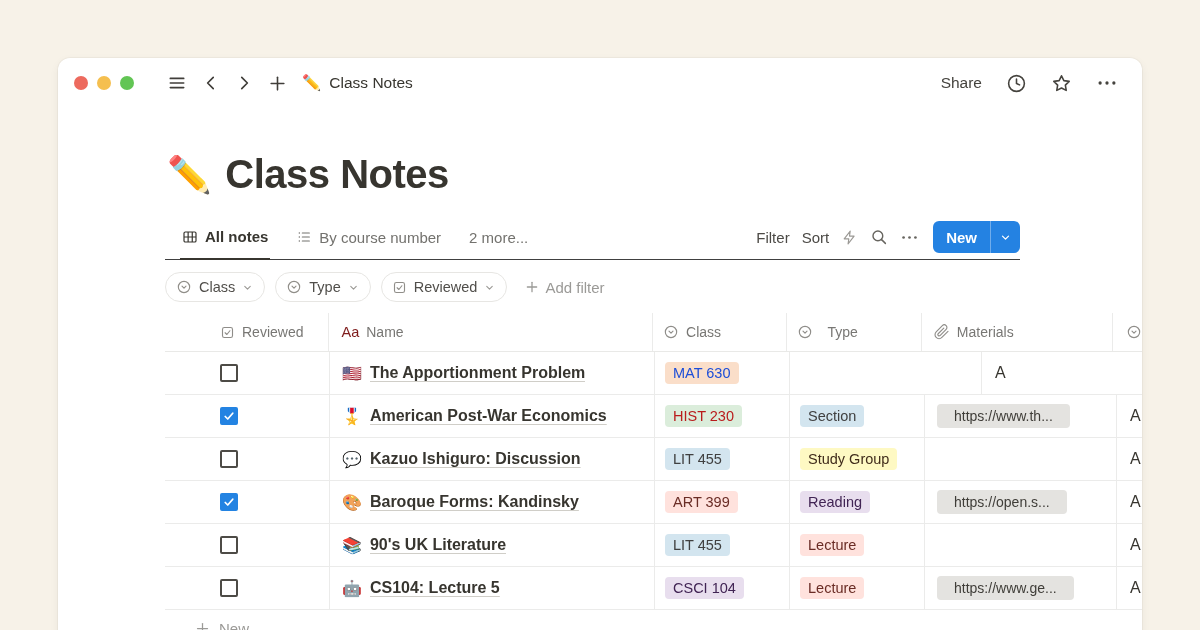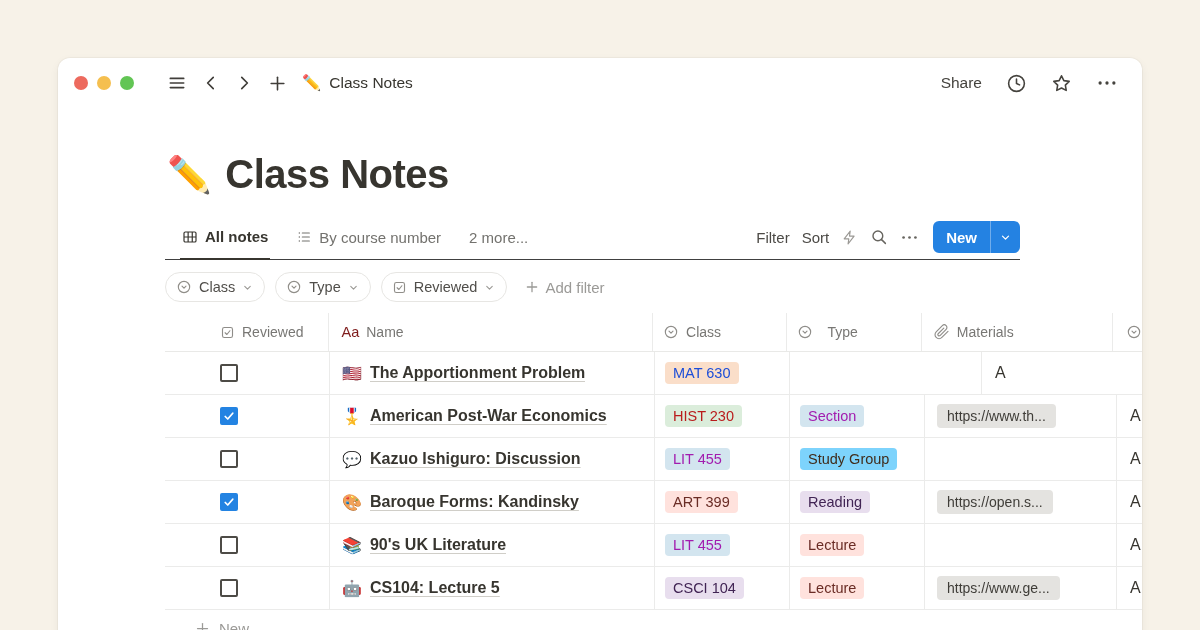"Section" .tag.blue { color: #a21caf -> #404040 }
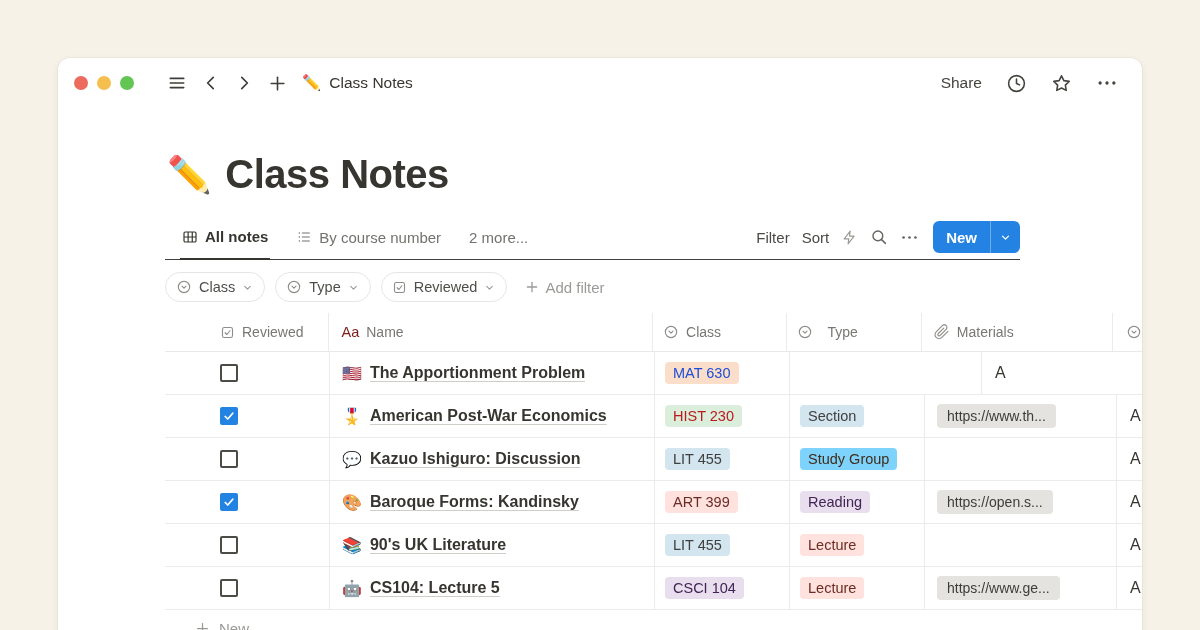"https://www.th..." .urlpill { padding: 4px 10px -> 4px 17px }
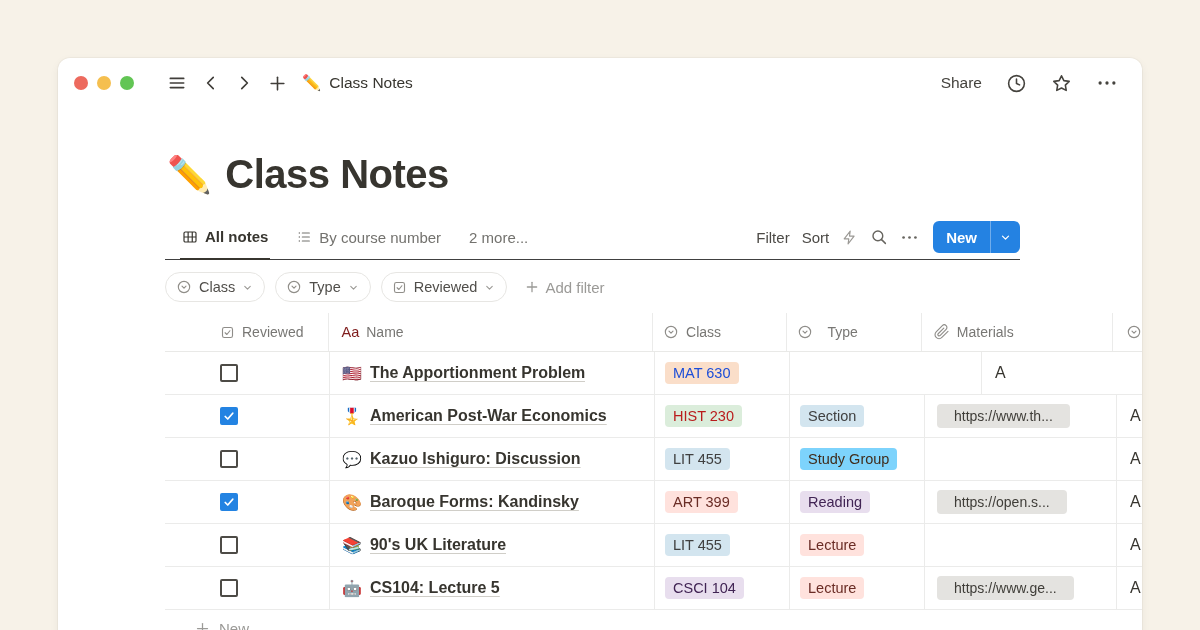"Study Group" .tag.yellow { background: #7dd3fc -> #fef9c3 }
